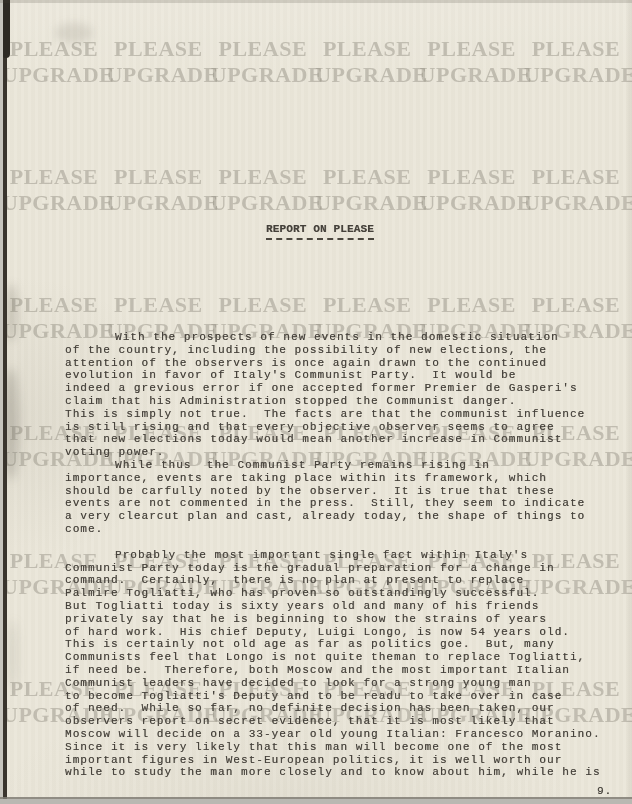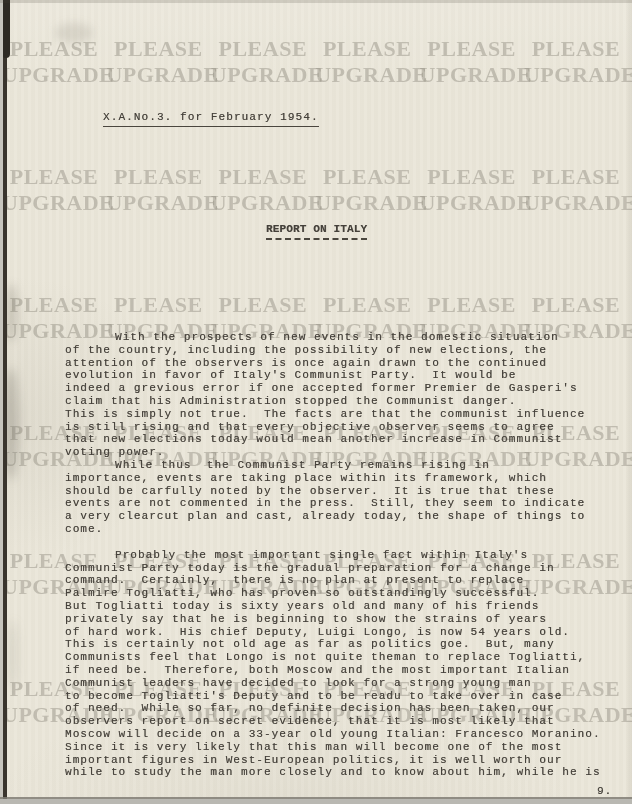"X.A.No.3. for February 1954." div.ink { html: <div>X.A.No.3. for February 1954.</div> -> none }
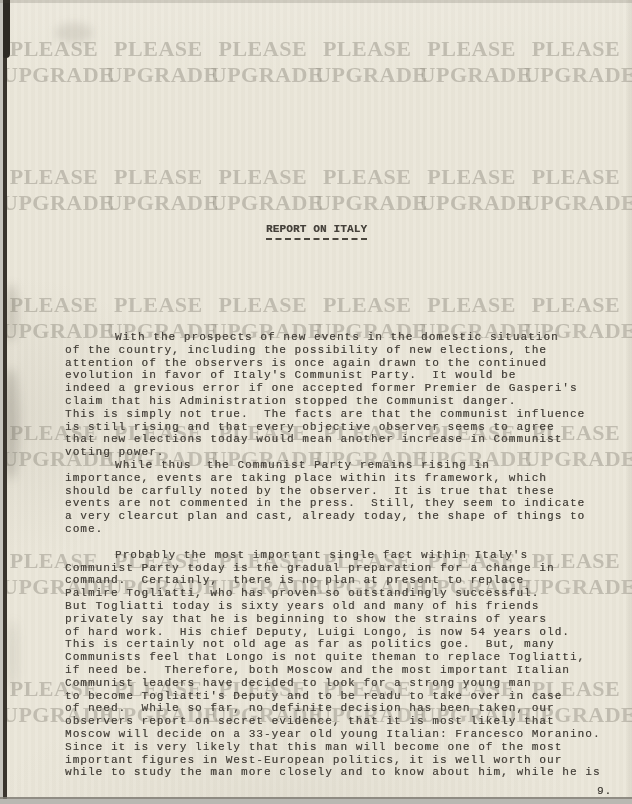"REPORT ON ITALY" div.ink { text: ITALY -> PLEASE }
